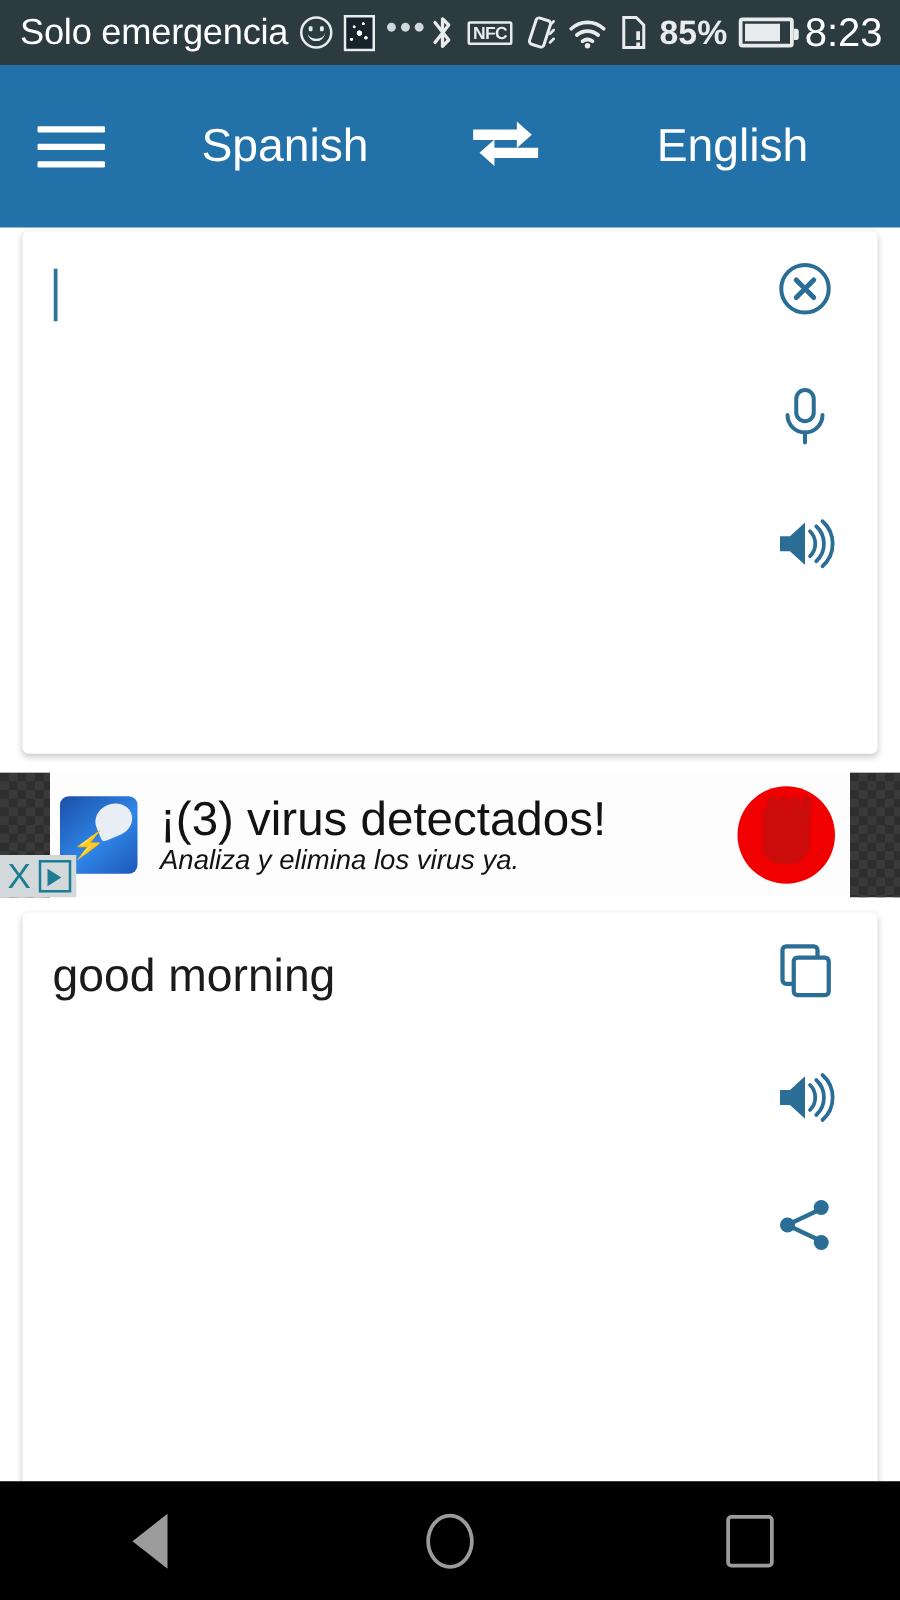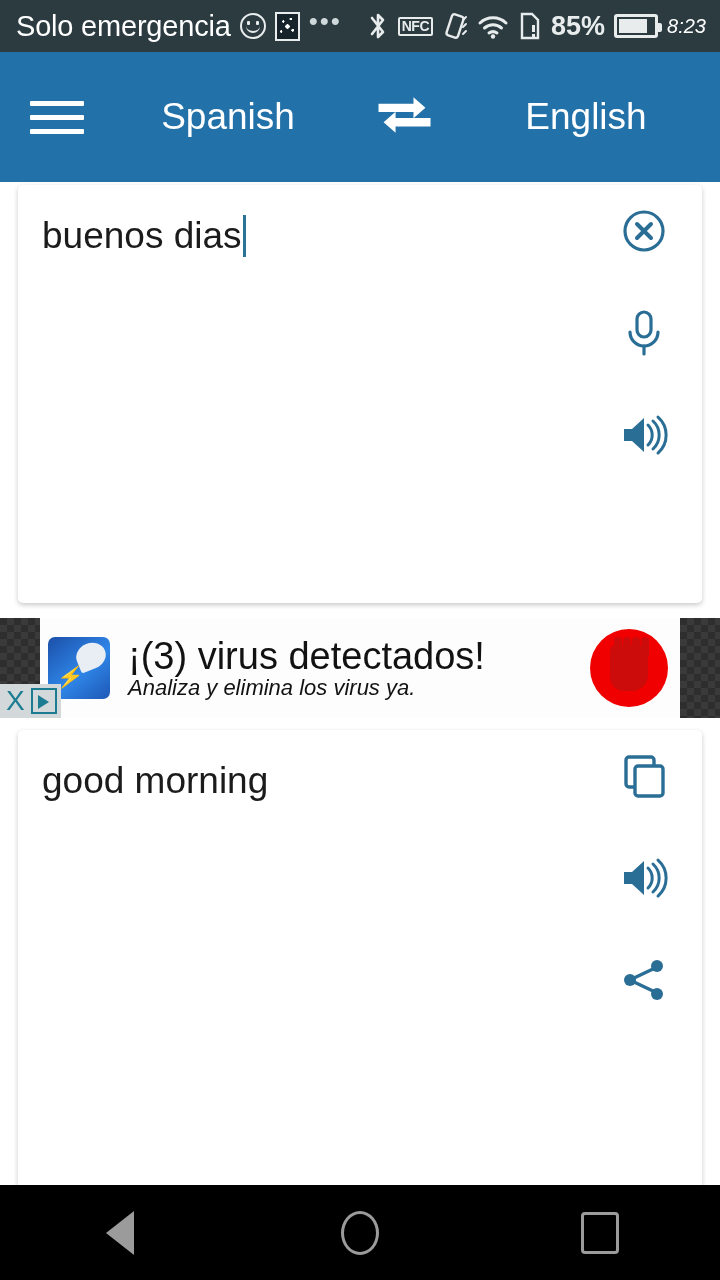"8:23" .clock { font-size: 20px -> 32px; font-style: italic -> none }
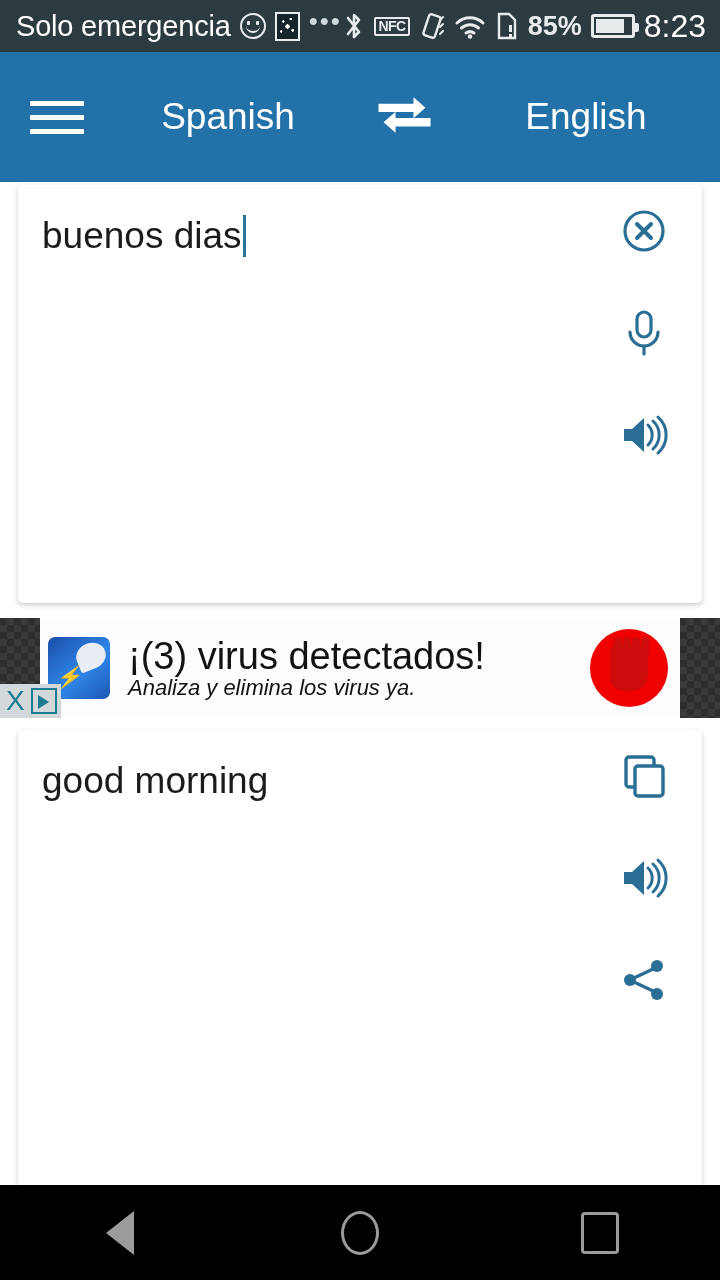"buenos dias" span { html: <span>buenos dias</span> -> none }
